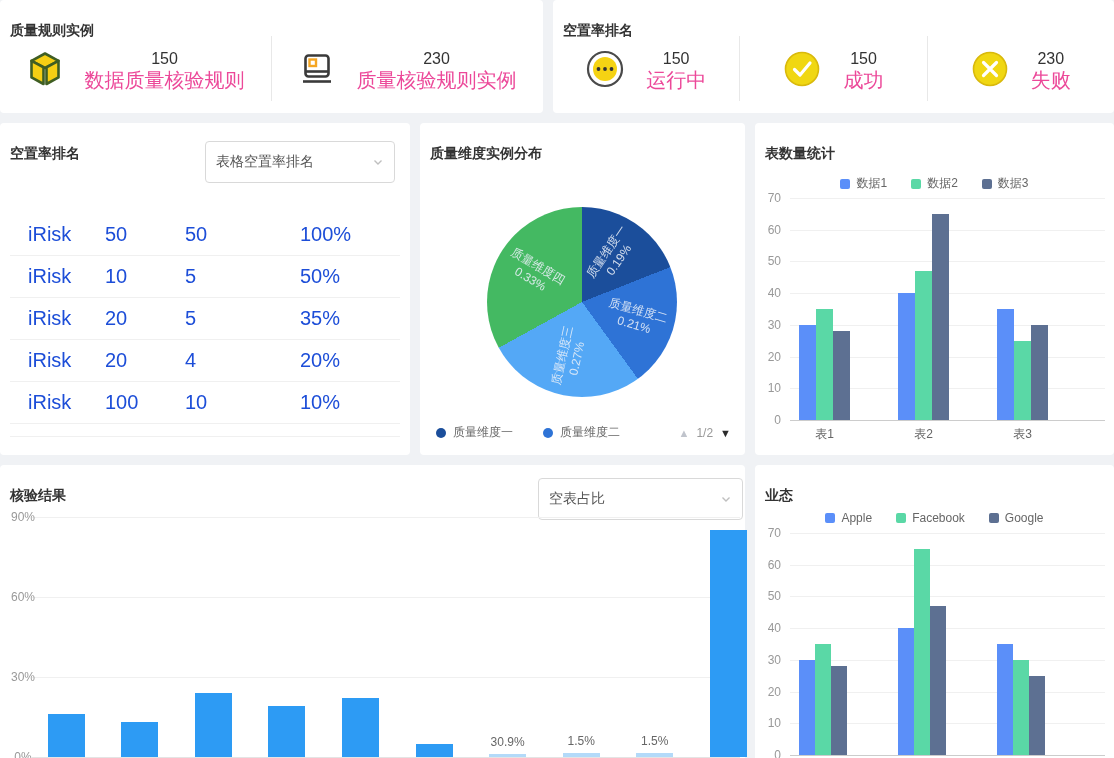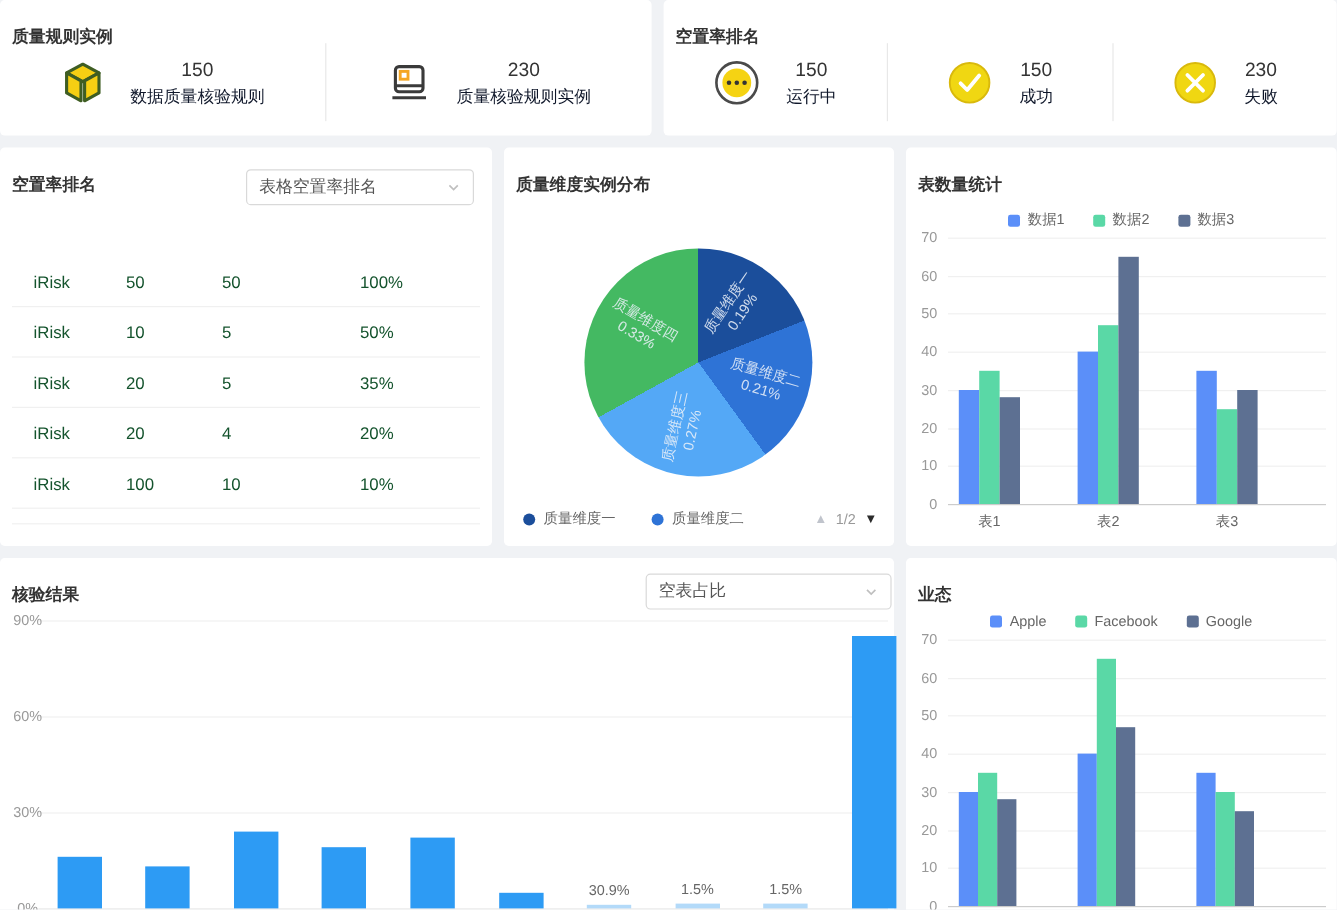"数据质量核验规则" .stat-label { color: #0f172a -> #ec4899; font-size: 14px -> 20px }
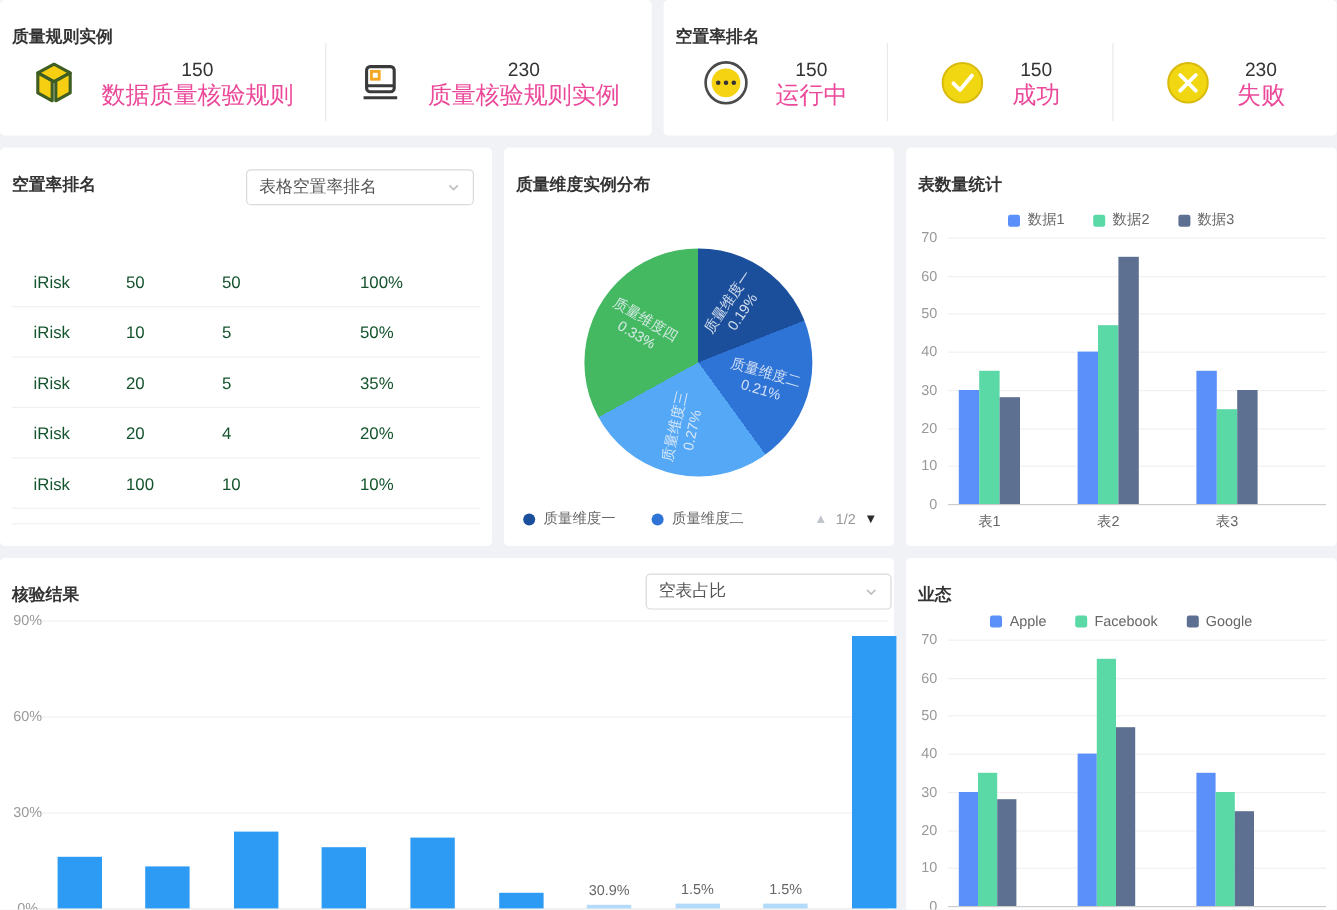"表格空置率排名" .select { height: 30px -> 42px }
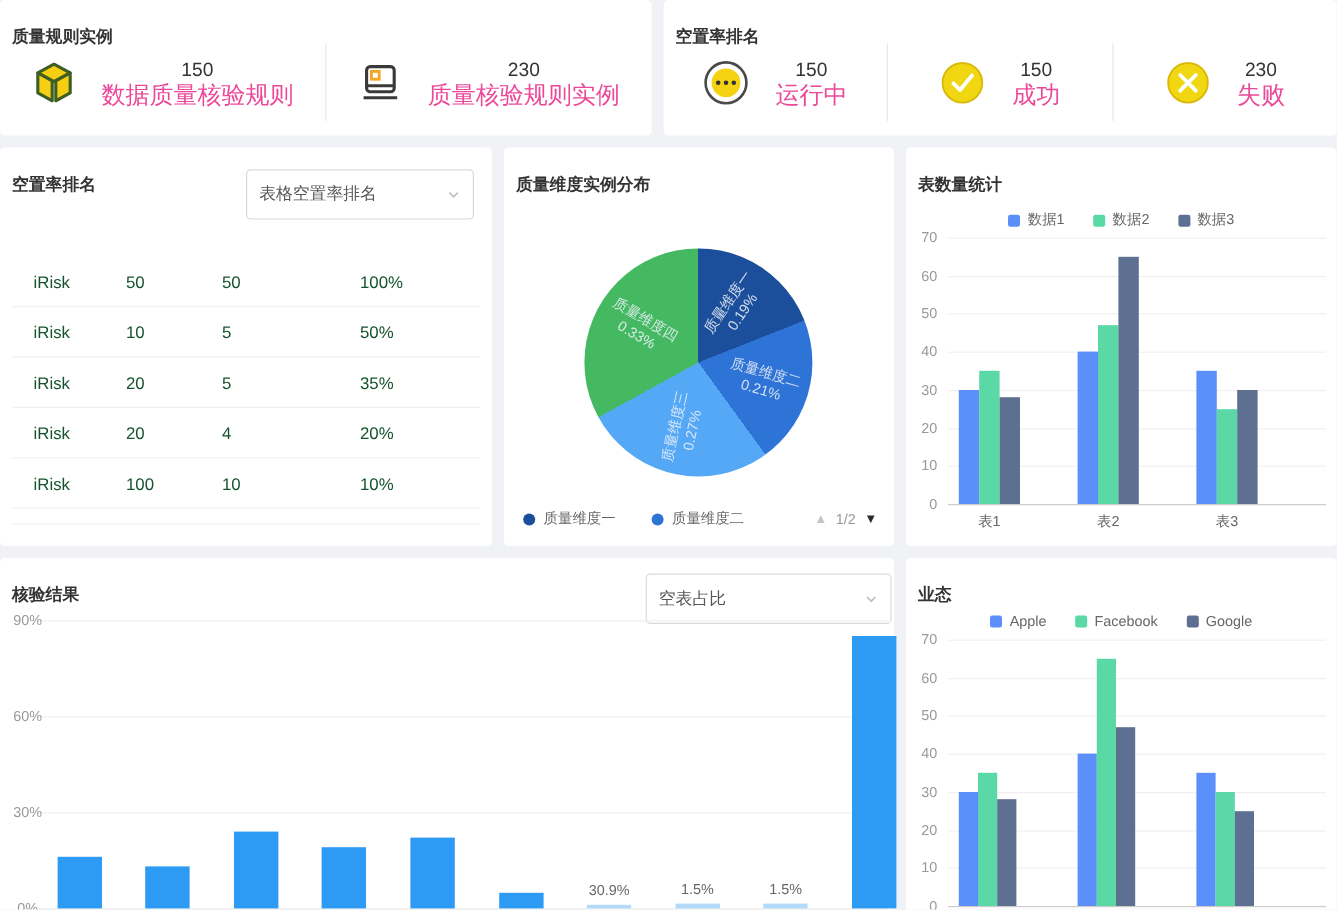"iRisk" .tbl-row { color: #14532d -> #1d4ed8; font-size: 14px -> 20px }
